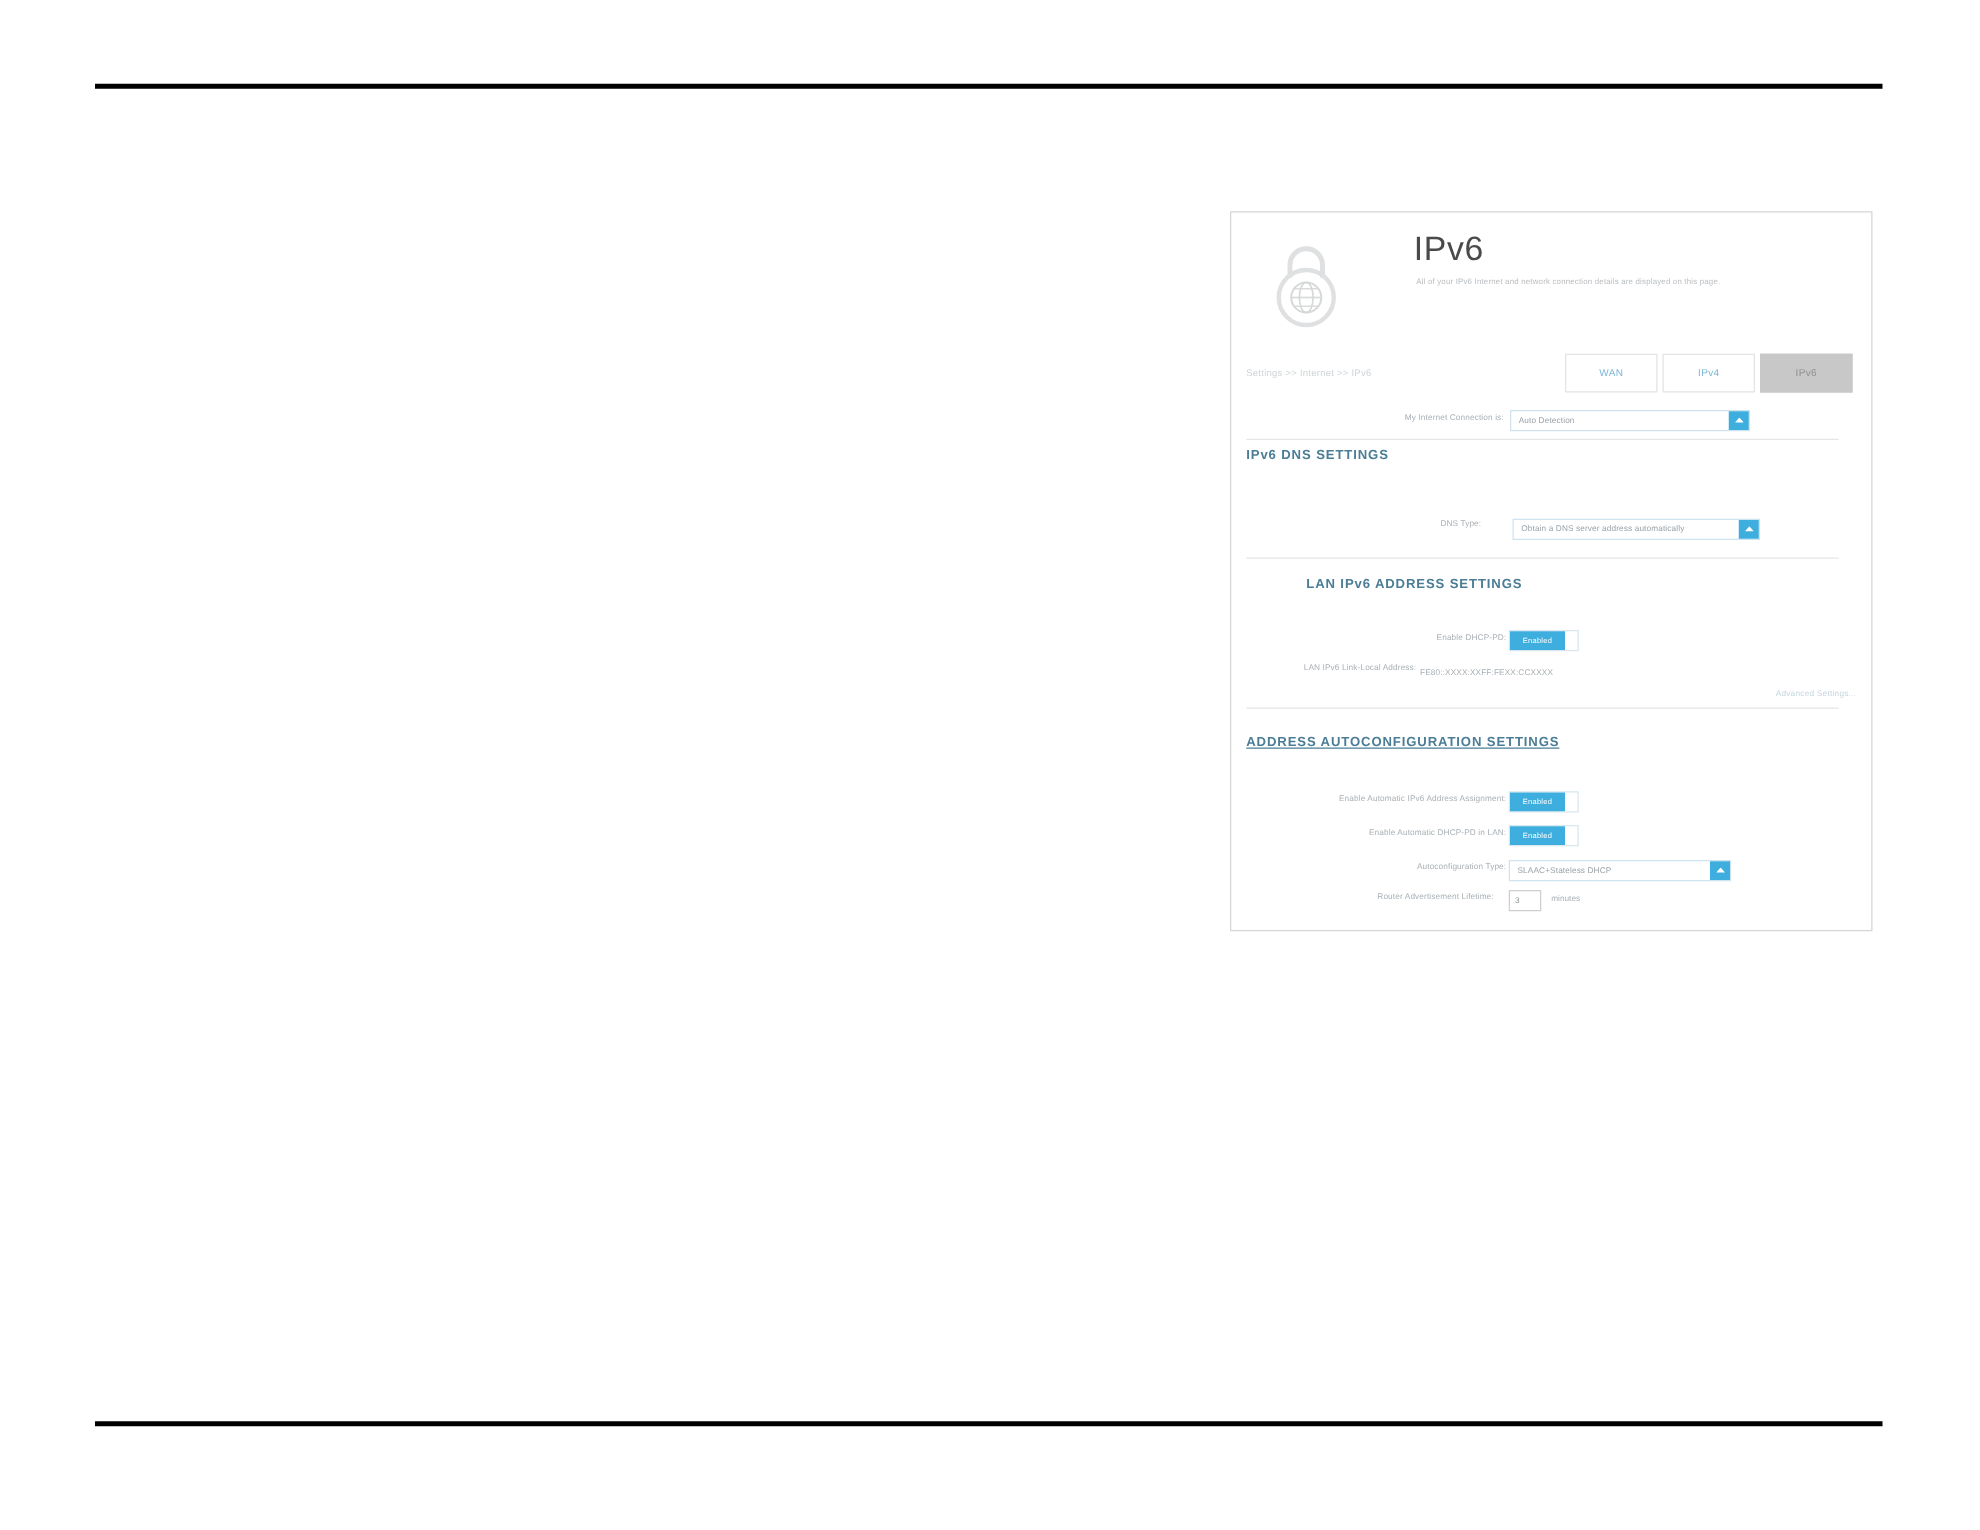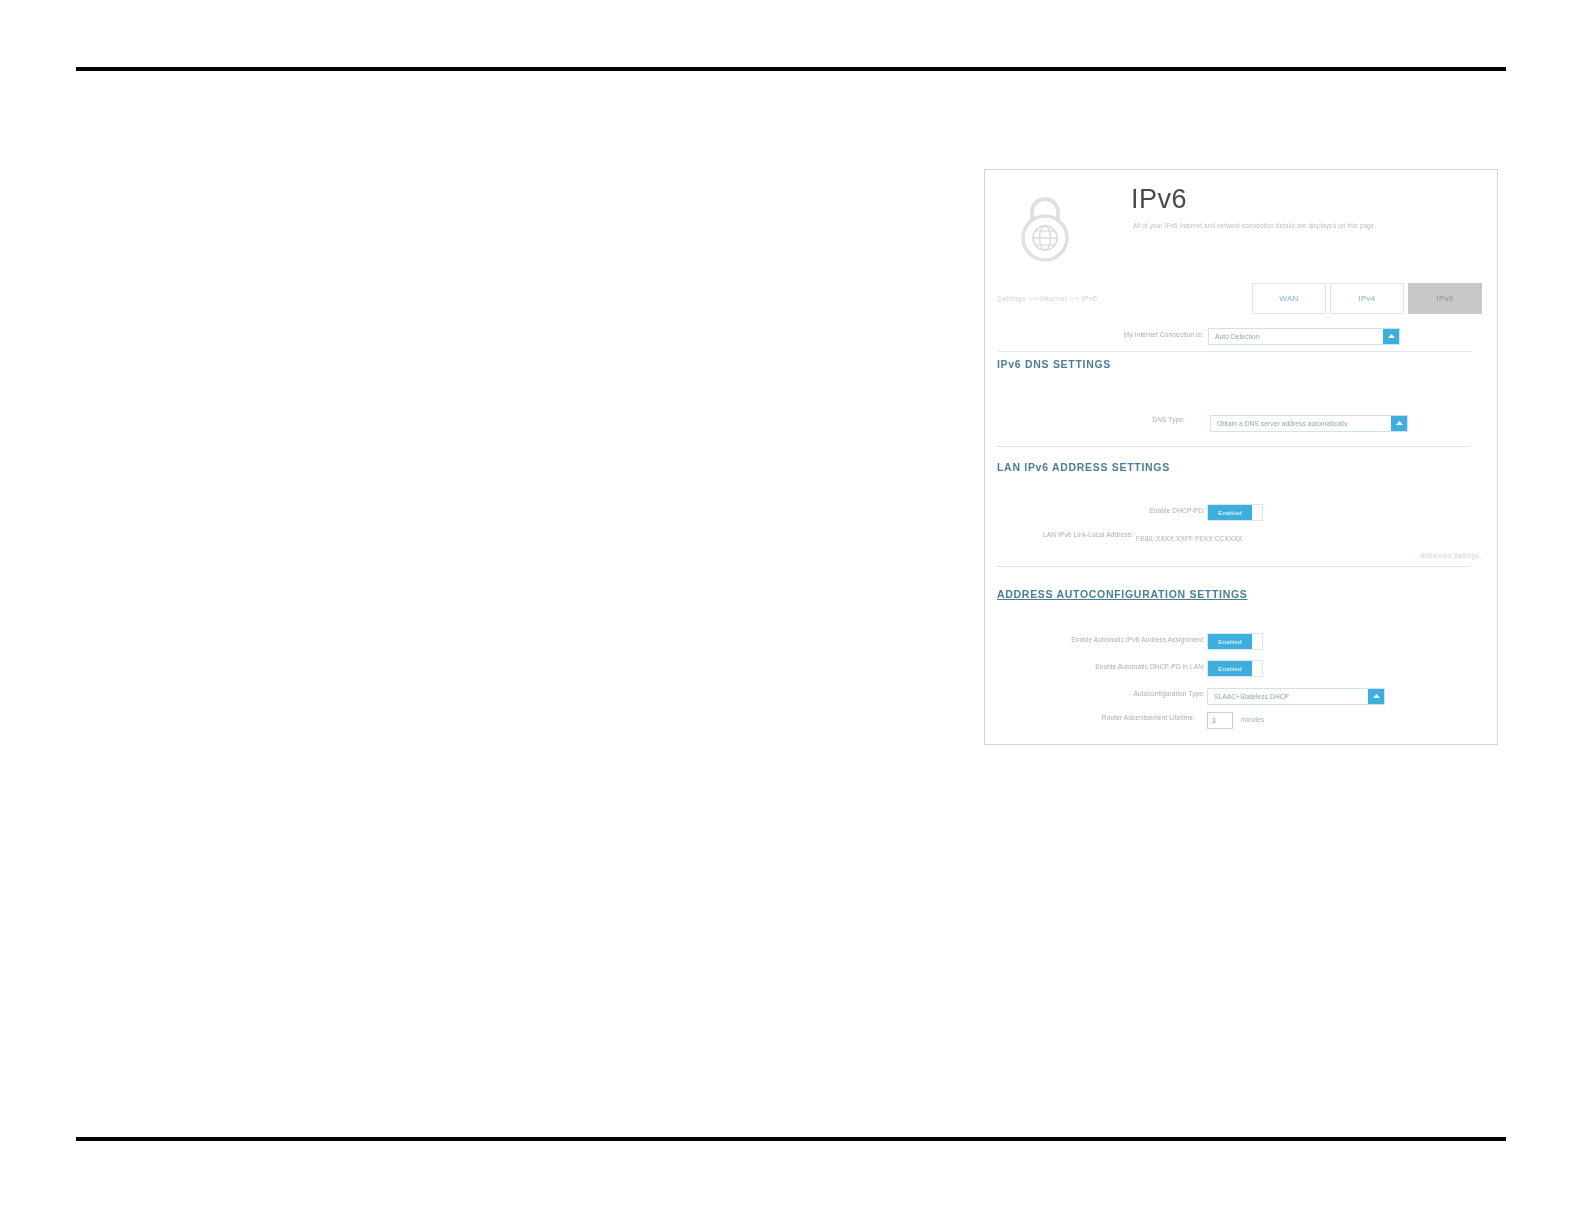"LAN IPv6 ADDRESS SETTINGS" div.section-title { margin-left: none -> 48px }
